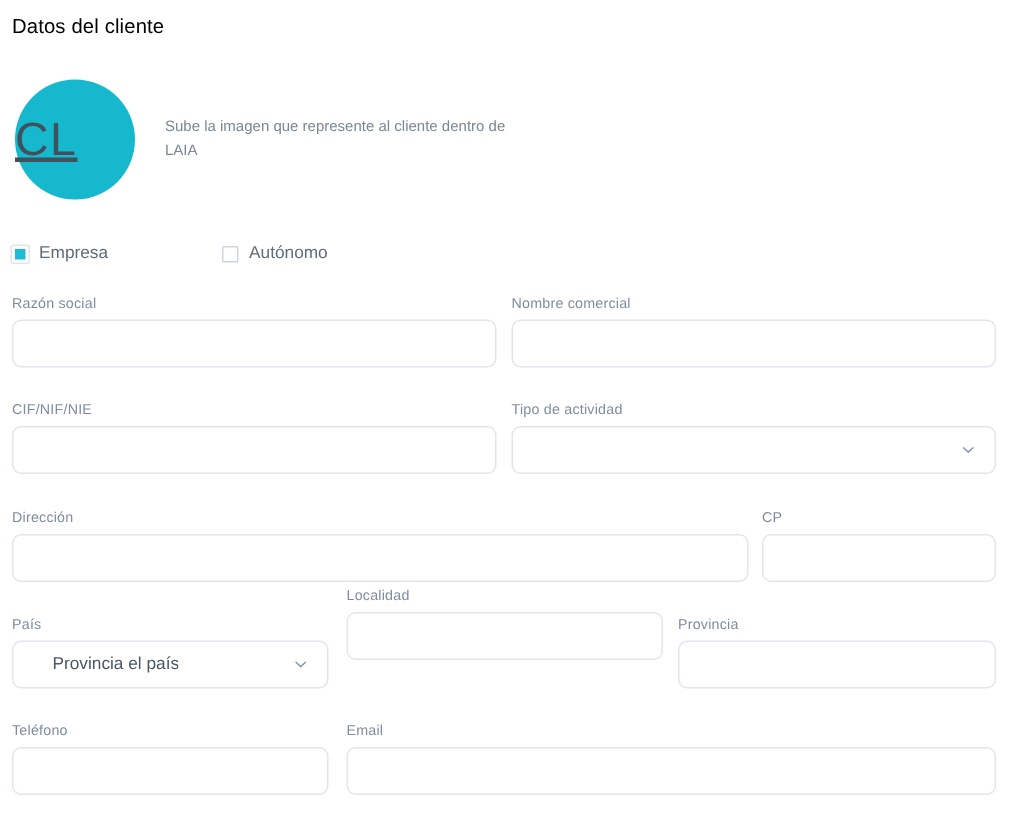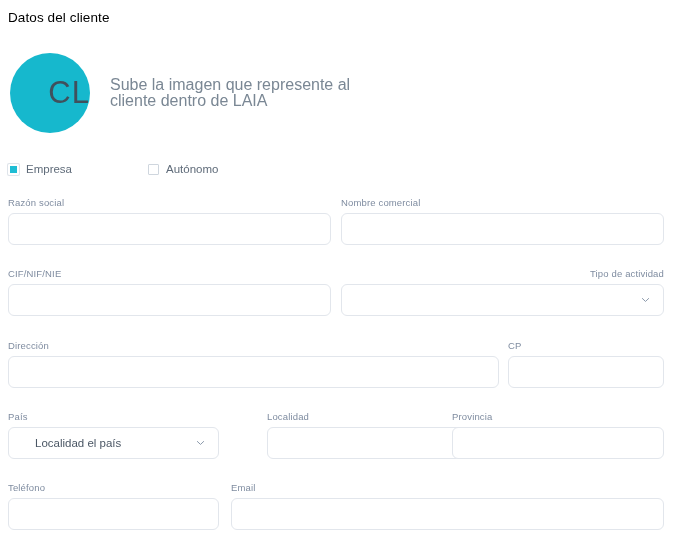"CL" .avatar { justify-content: flex-end -> flex-start; text-decoration: none -> underline }
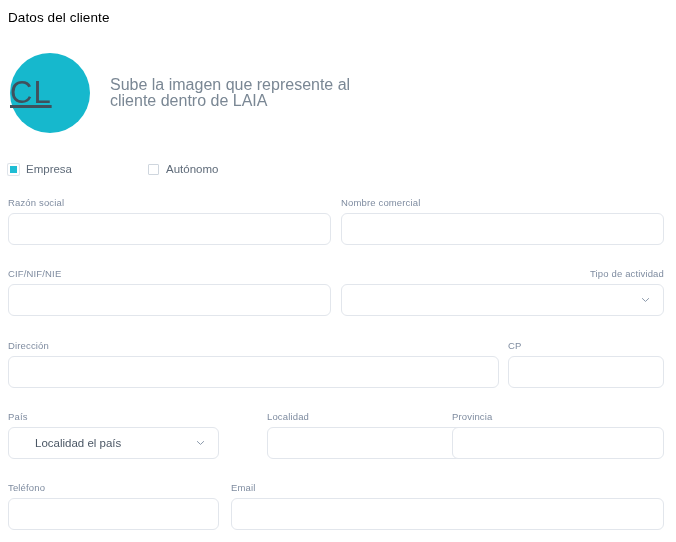"Sube la imagen que represente" .avatar-help { font-size: 16px -> 10px }
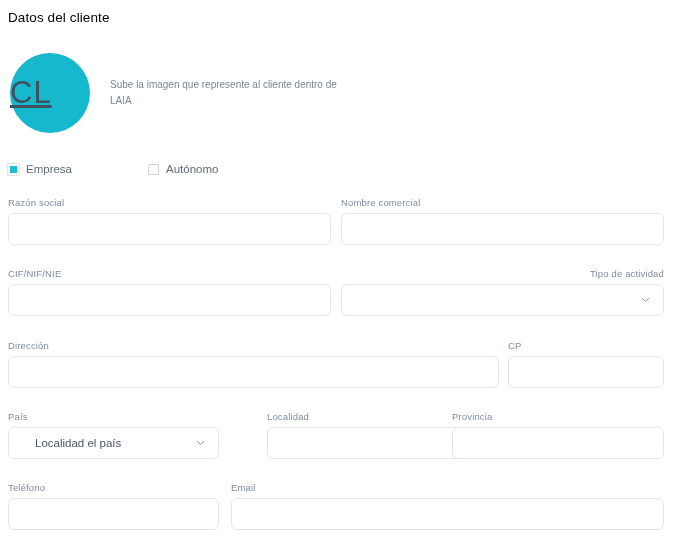"Tipo de actividad" #f-tipo { text-align: right -> none }
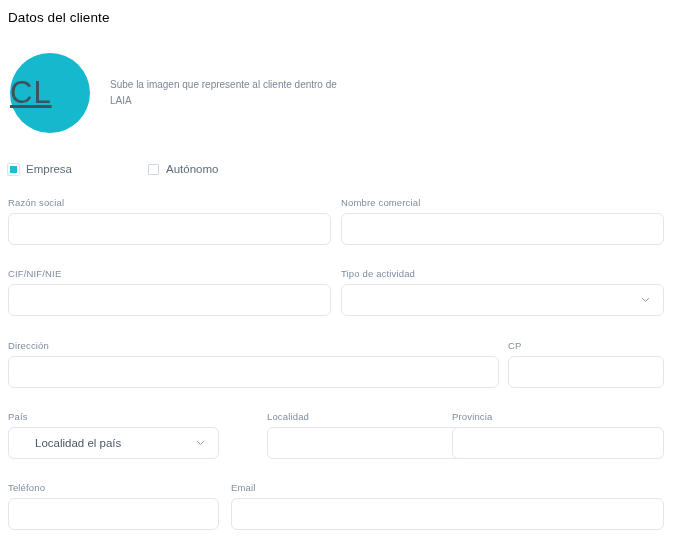"Localidad" #f-localidad { margin-left: 36px -> none; top: 411px -> 392px }
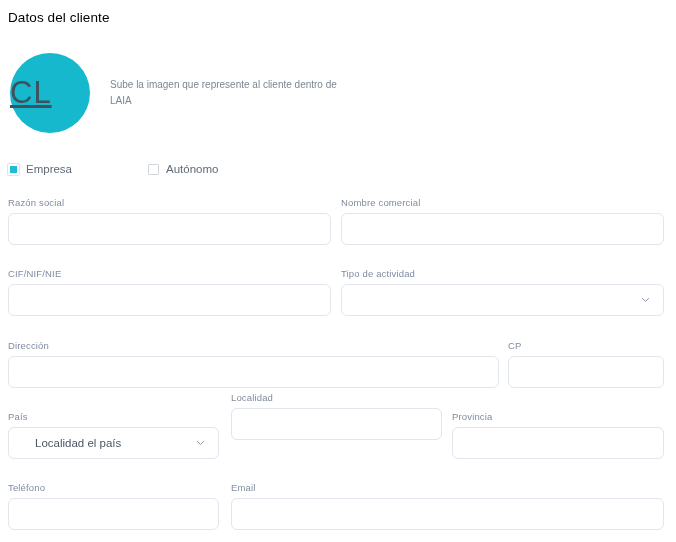"Localidad el país" span.select-value { text: Localidad -> Provincia }
